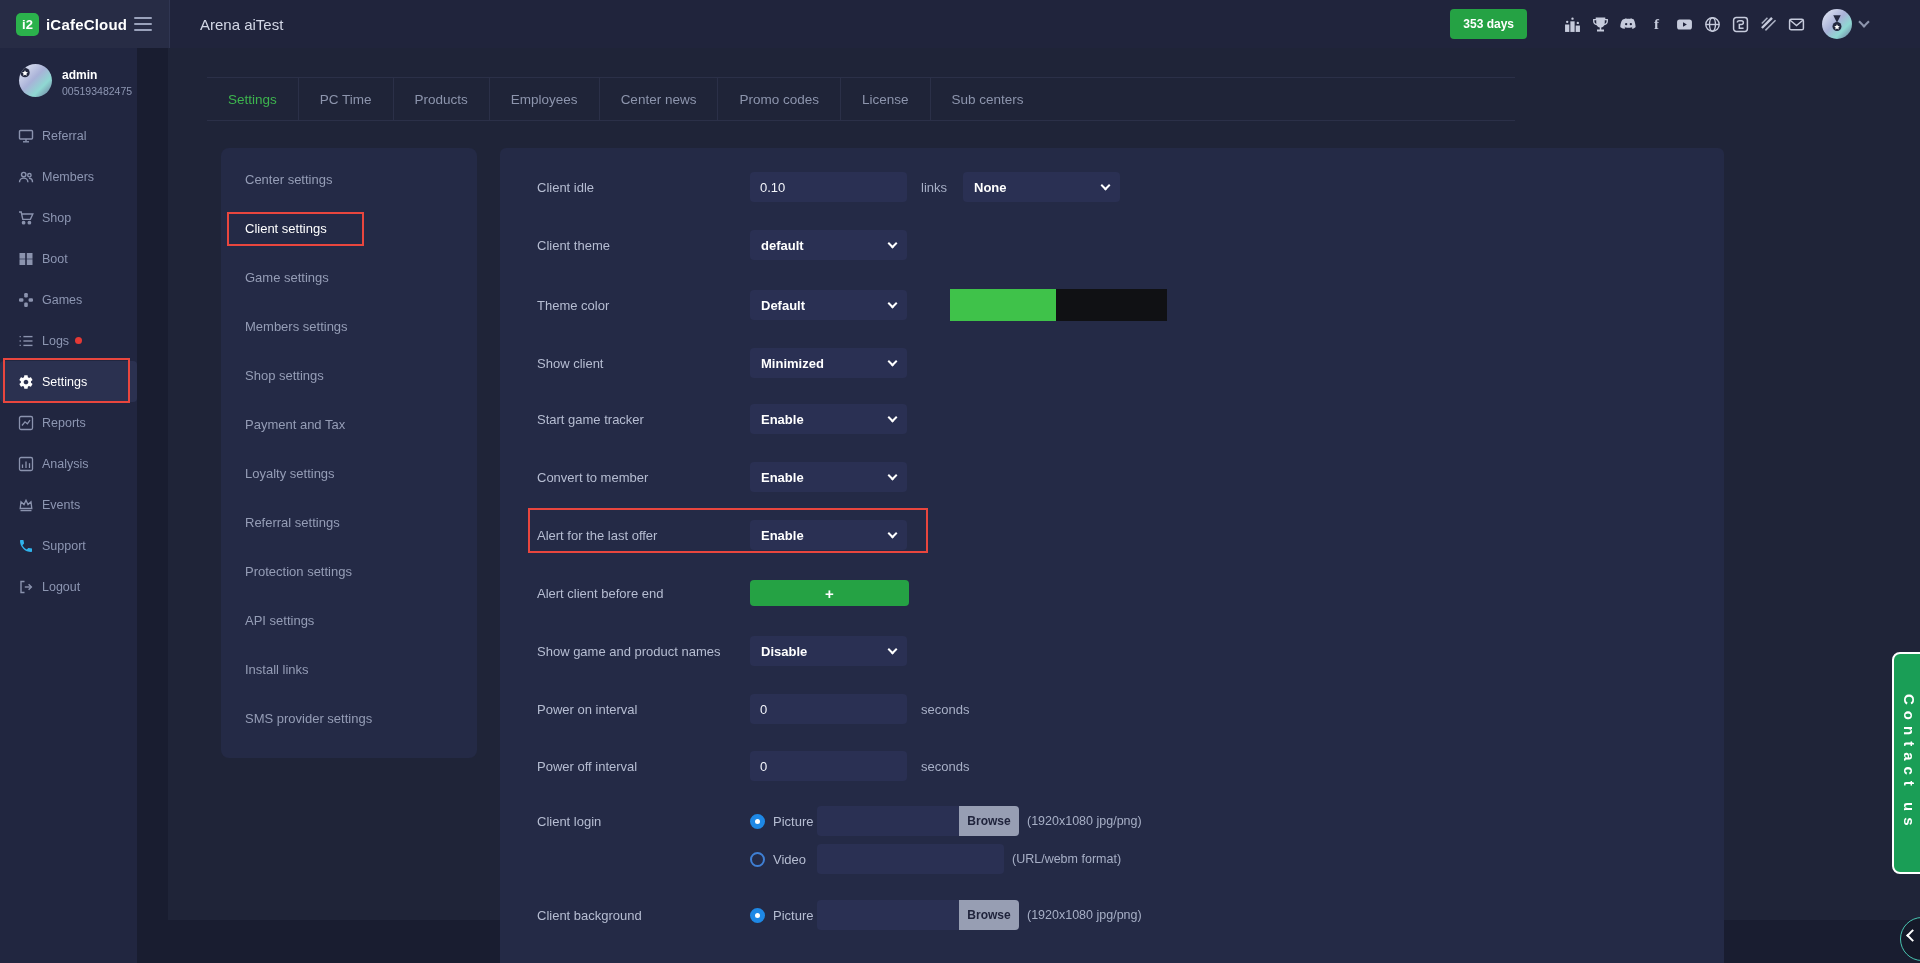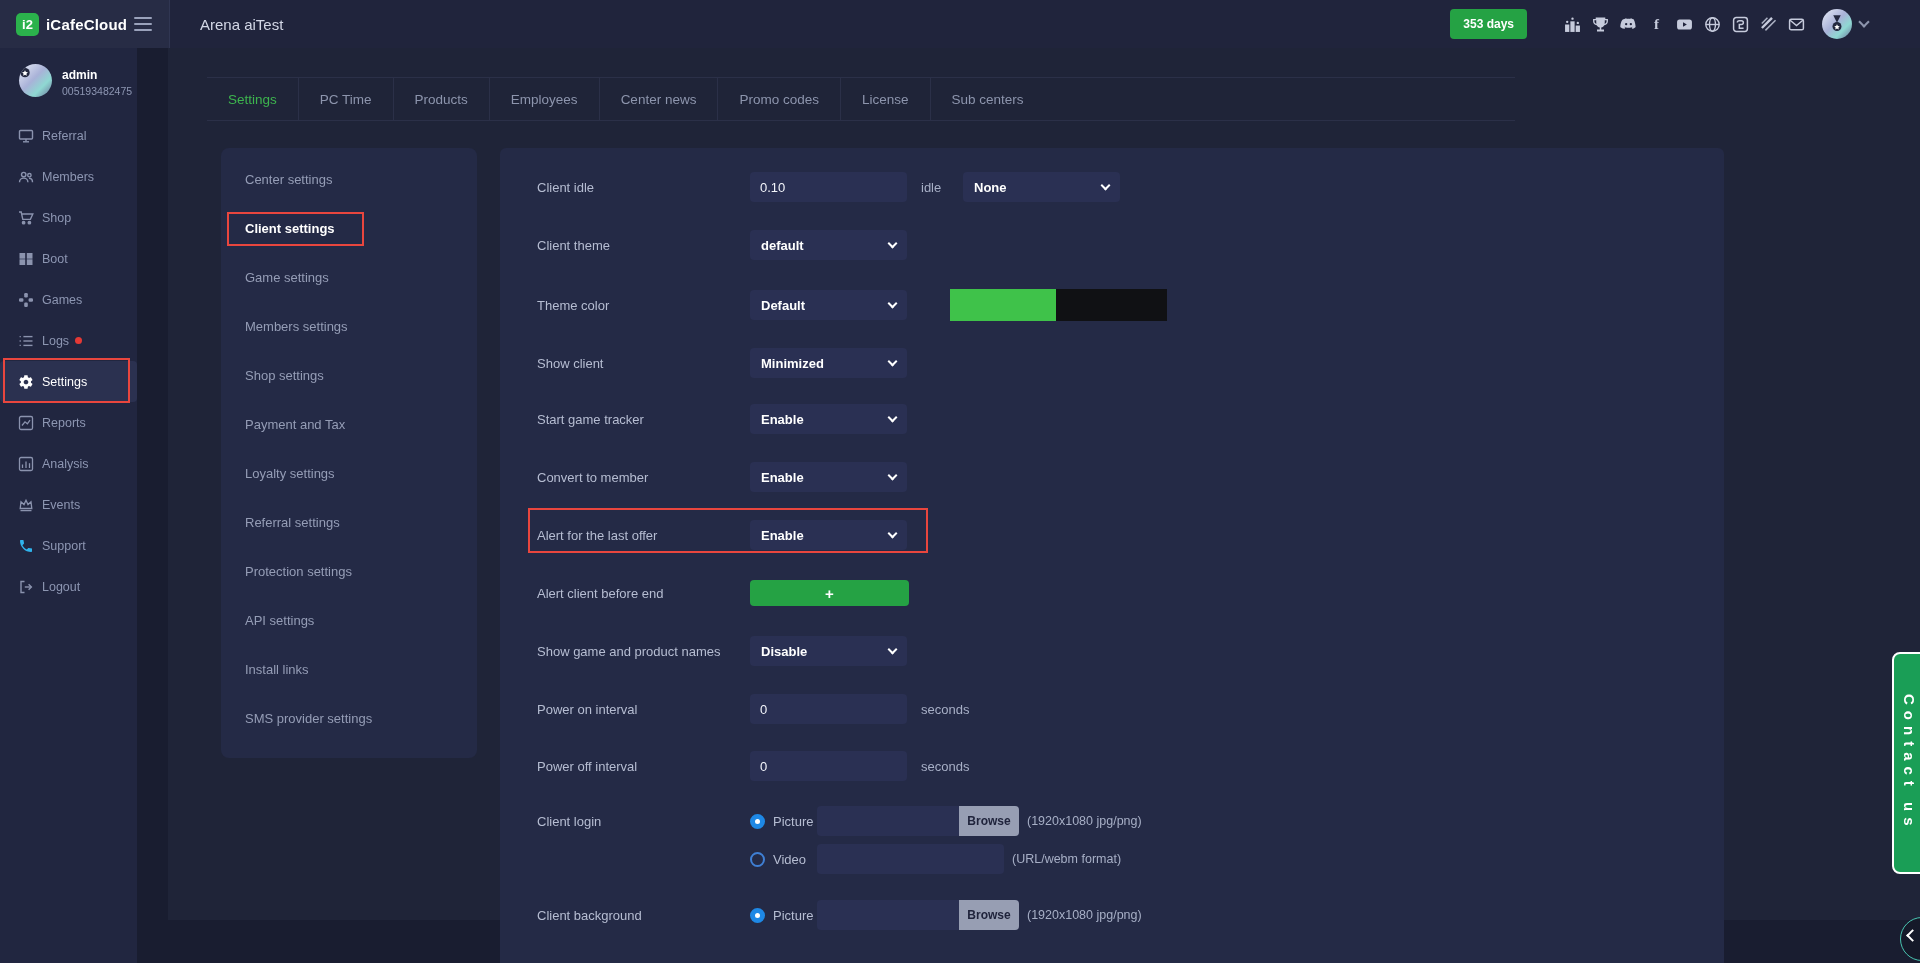"idle" span.unit { text: idle -> links }
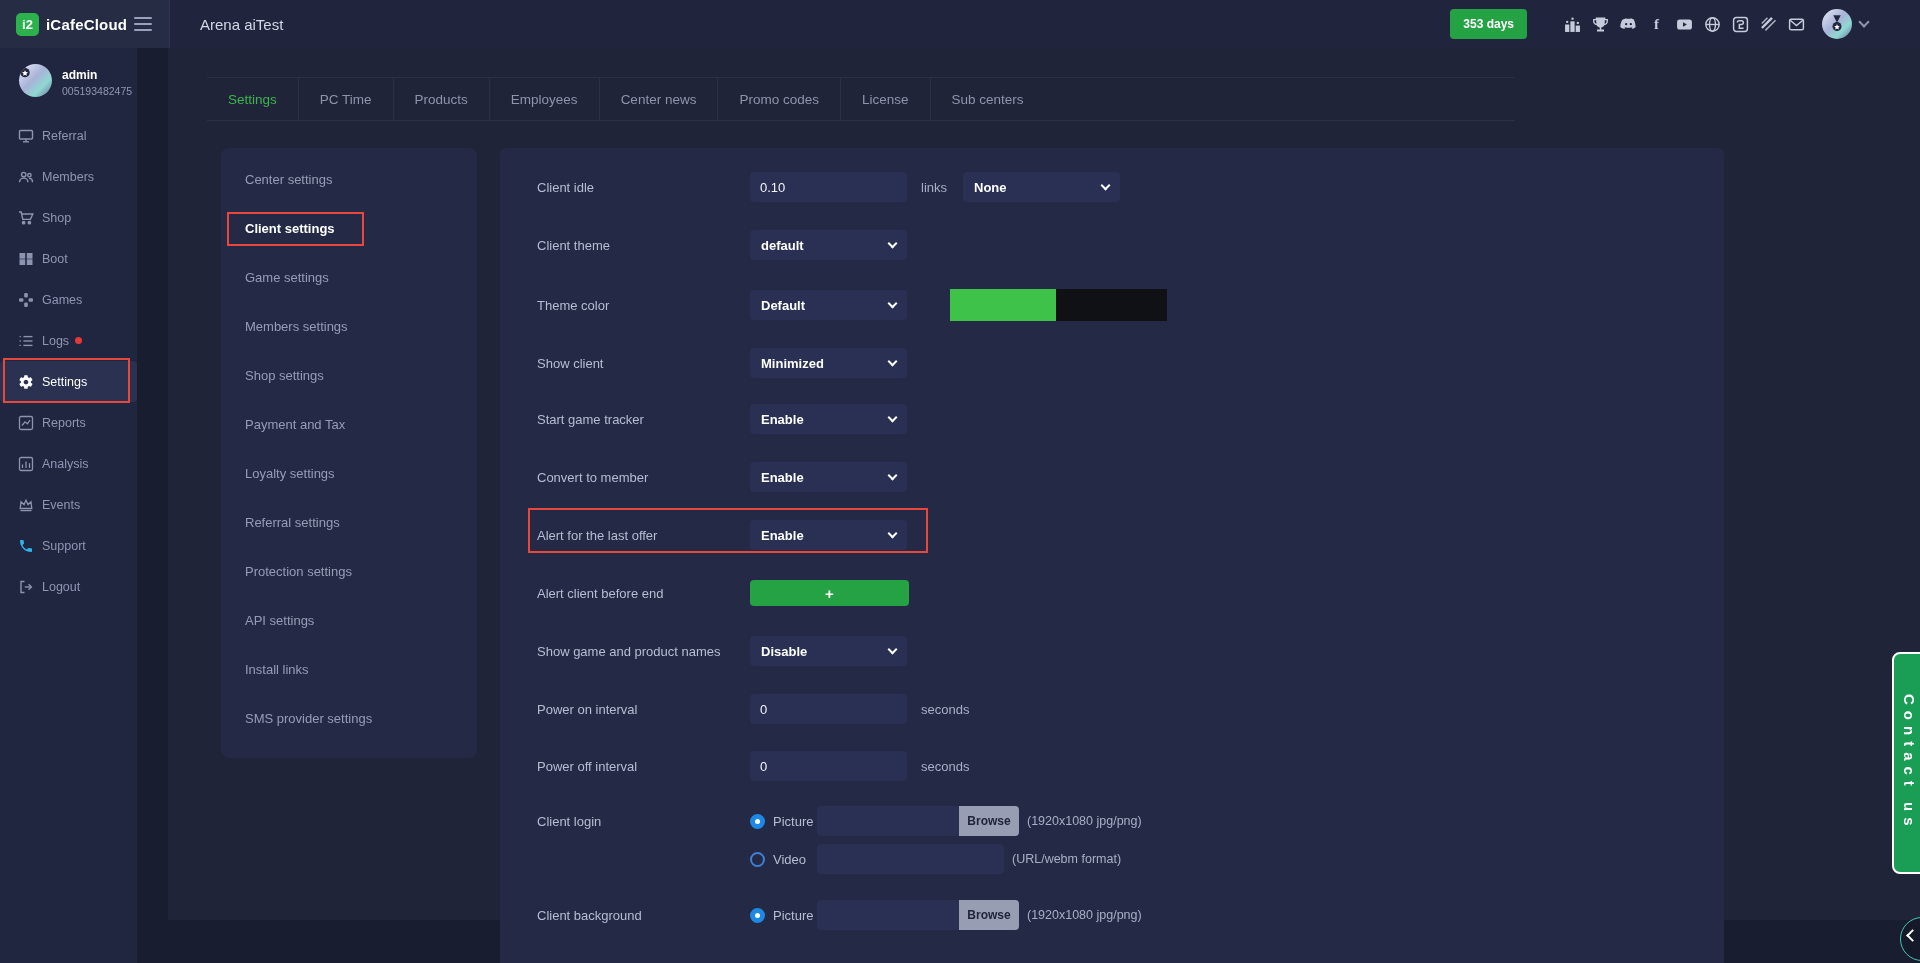"Client settings" .submenu-item.active { font-weight: bold -> normal }
